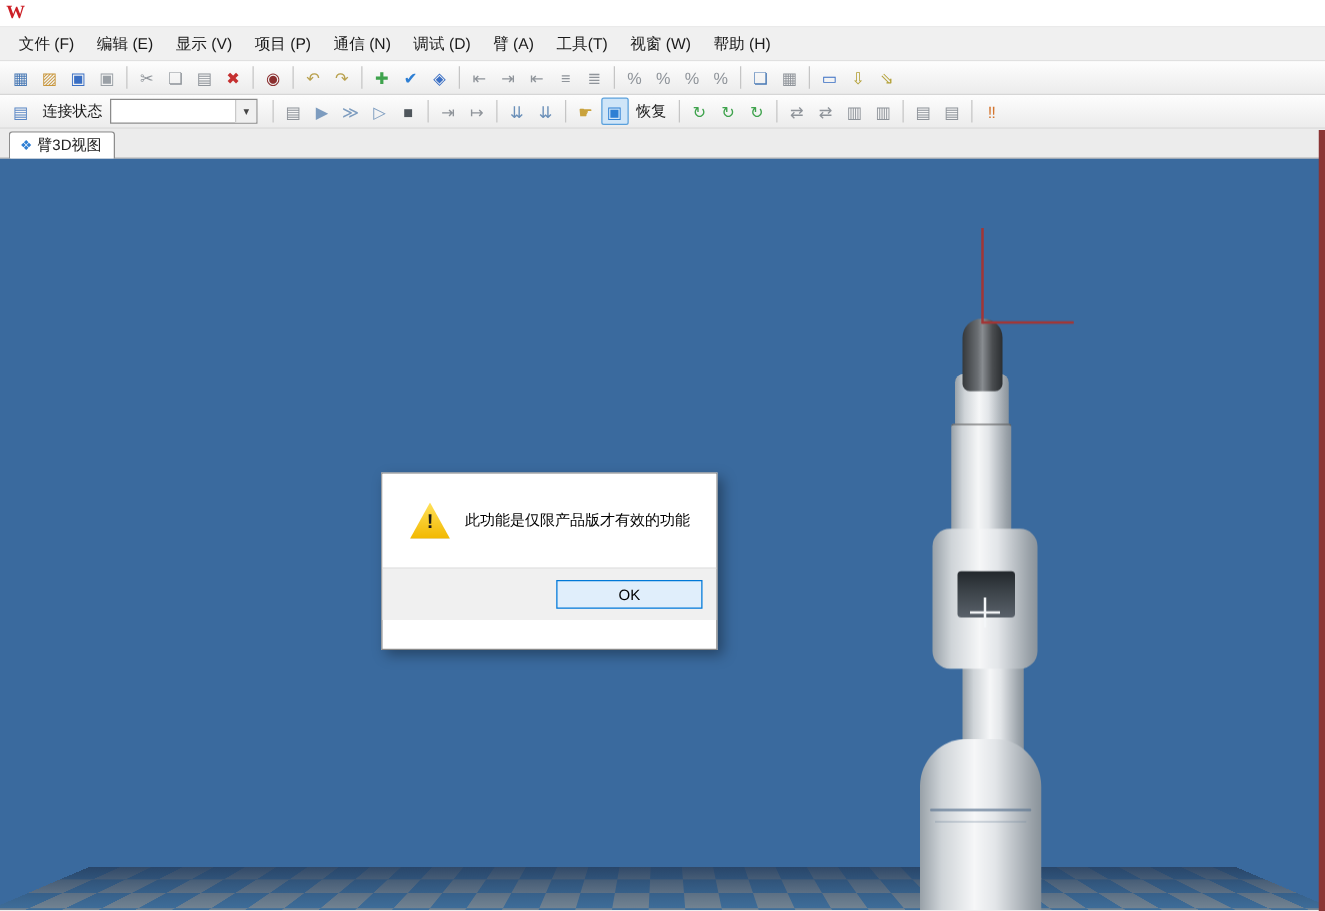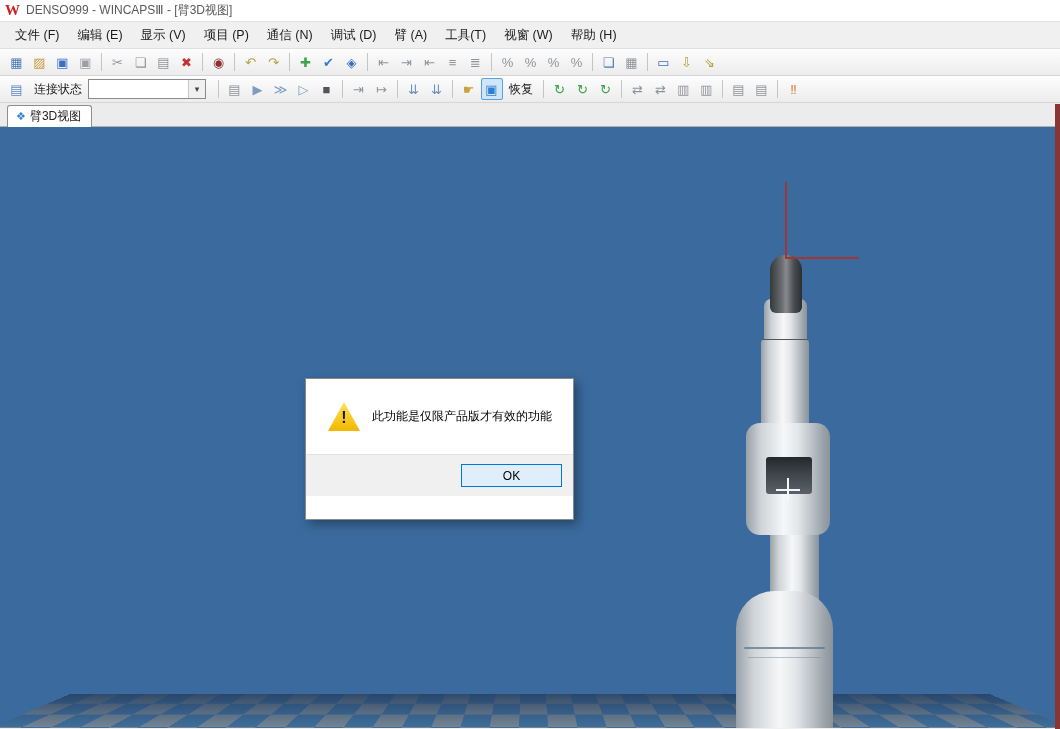"DENSO999 - WINCAPSⅢ - [臂3D视图]" span.title-text { html: <span>DENSO999 - WINCAPSⅢ - [臂3D视图]</span> -> none }
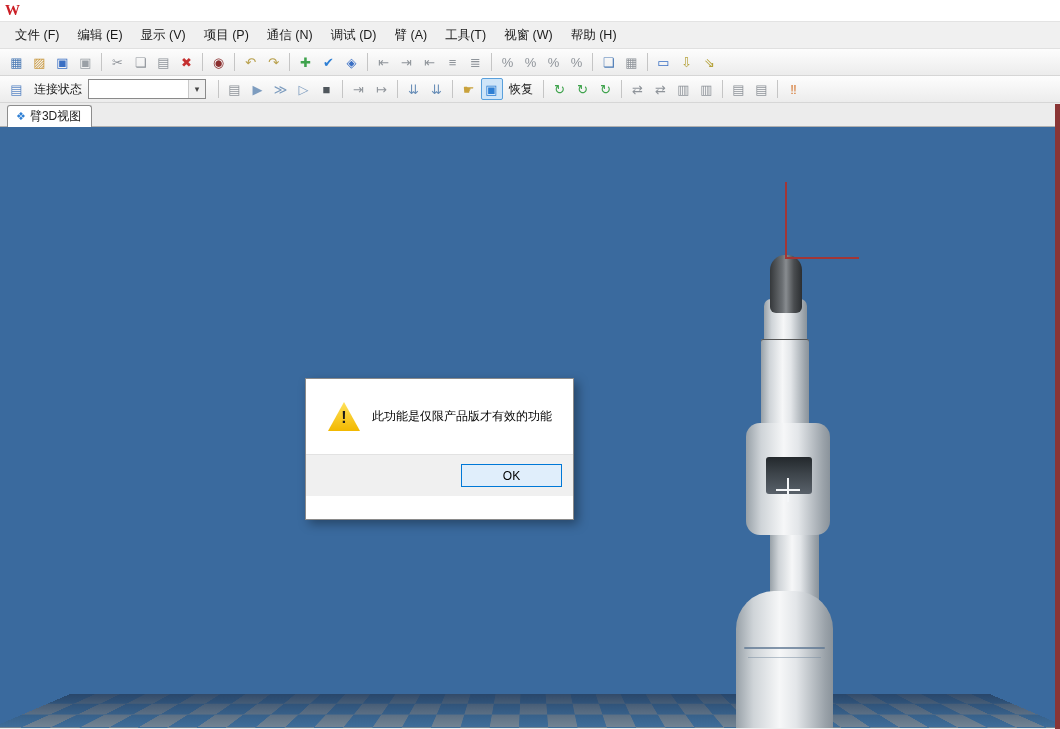"OK" .ok-button { width: 101px -> 117px }
